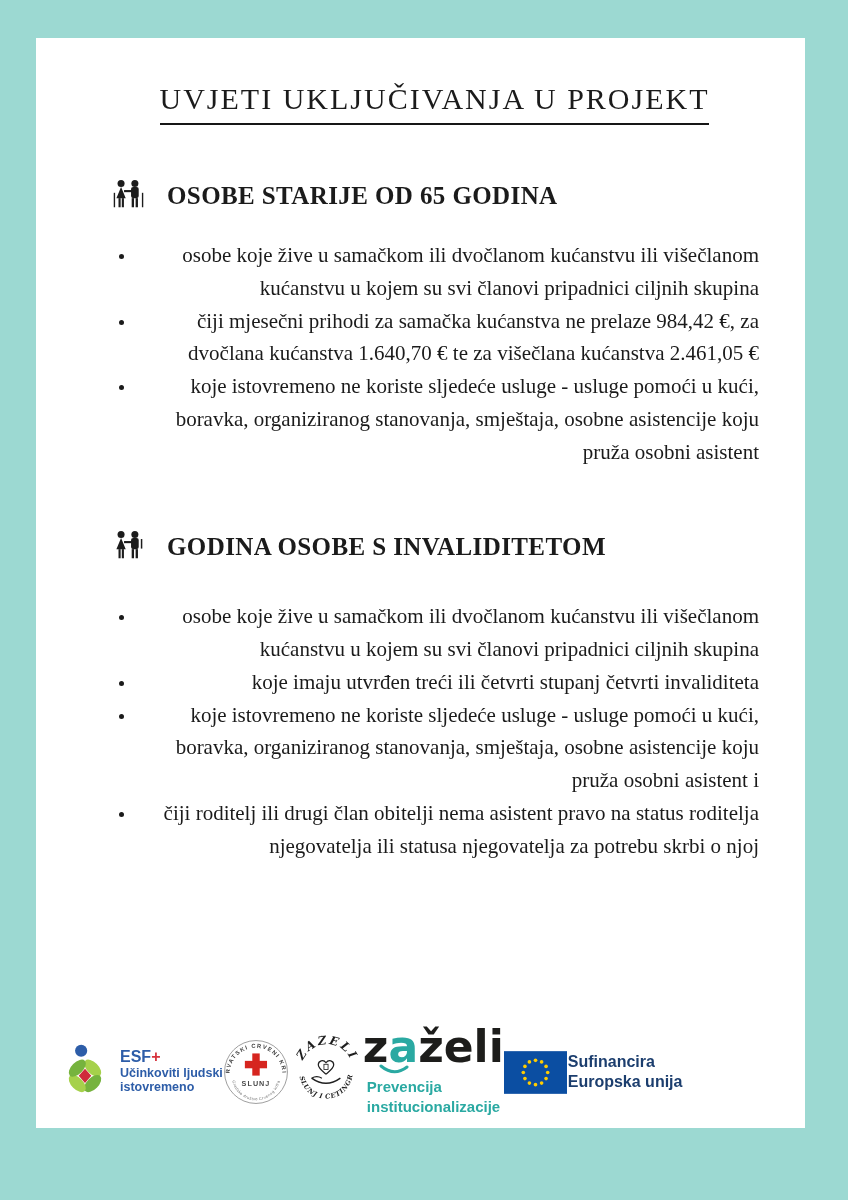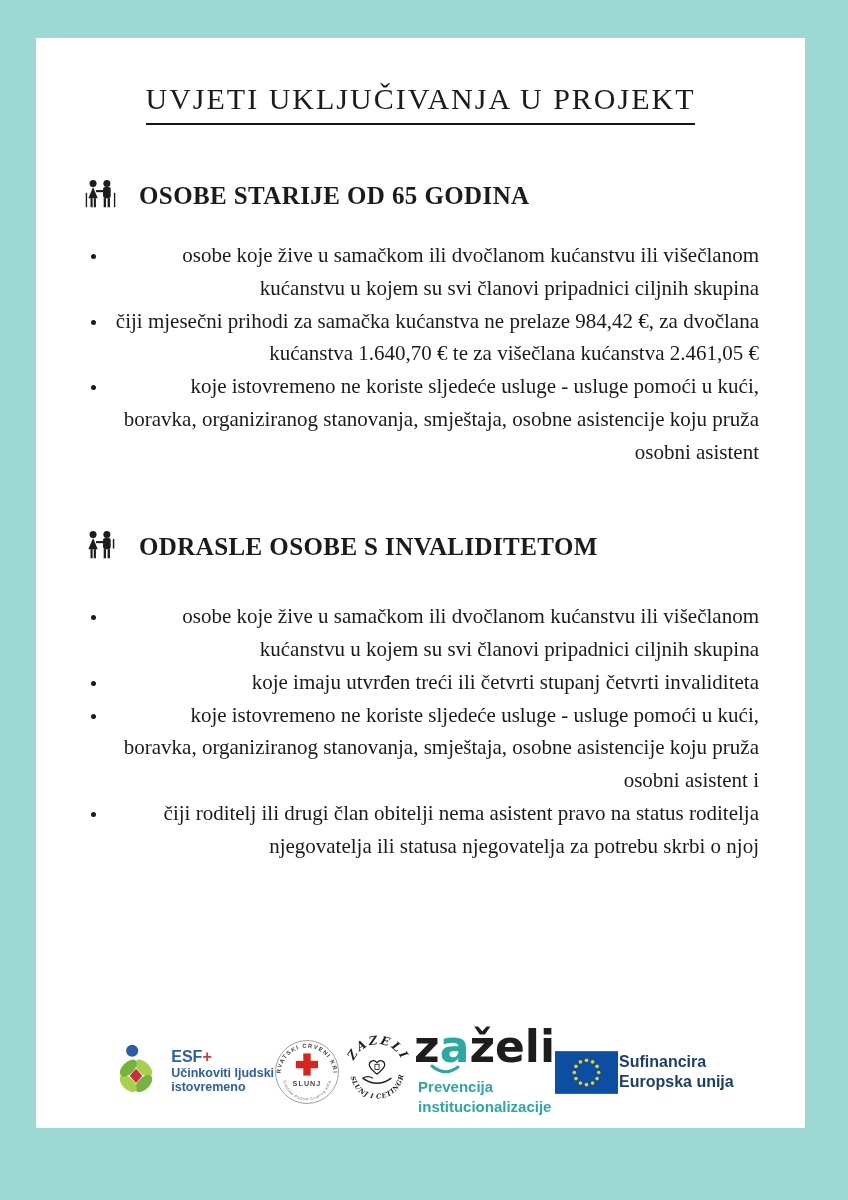"UVJETI UKLJUČIVANJA U PROJEKT" .inner { margin-left: none -> 28px }
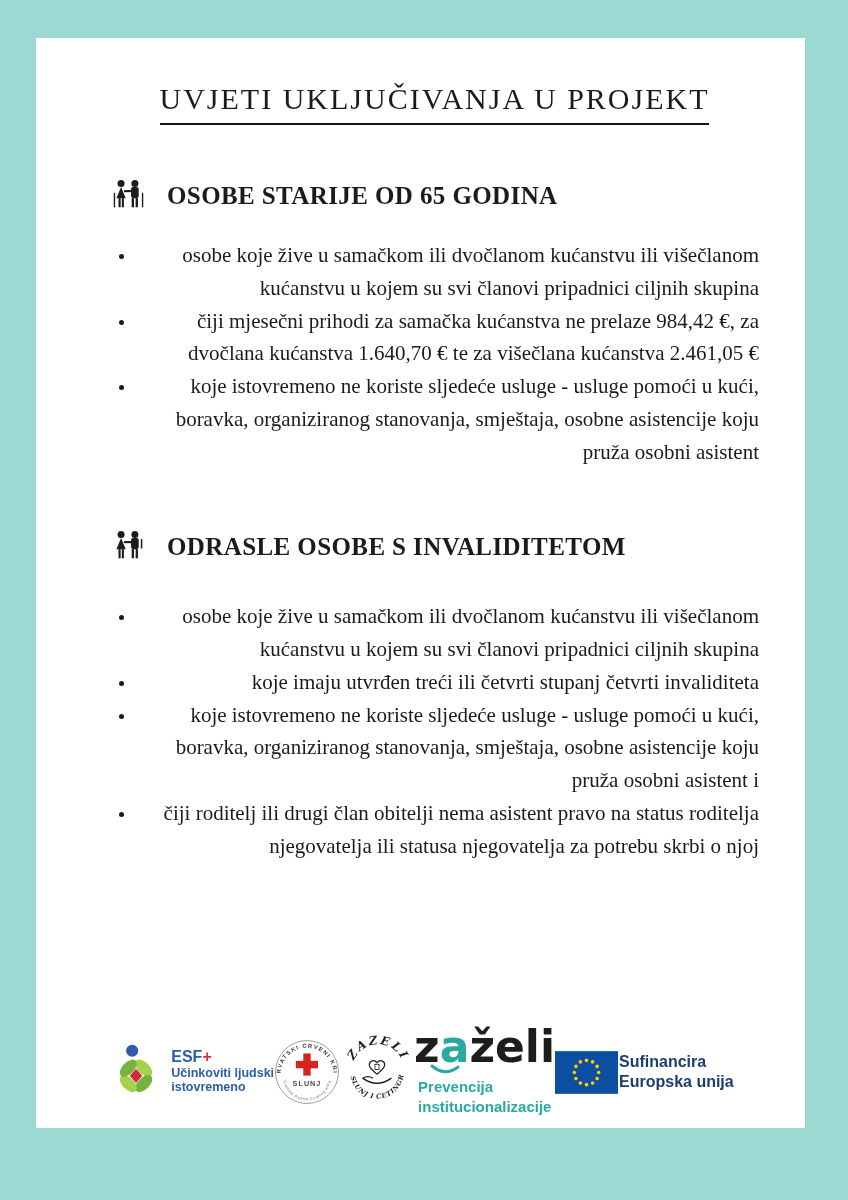"ODRASLE OSOBE S INVALIDITETOM" h2 { text: ODRASLE -> GODINA }
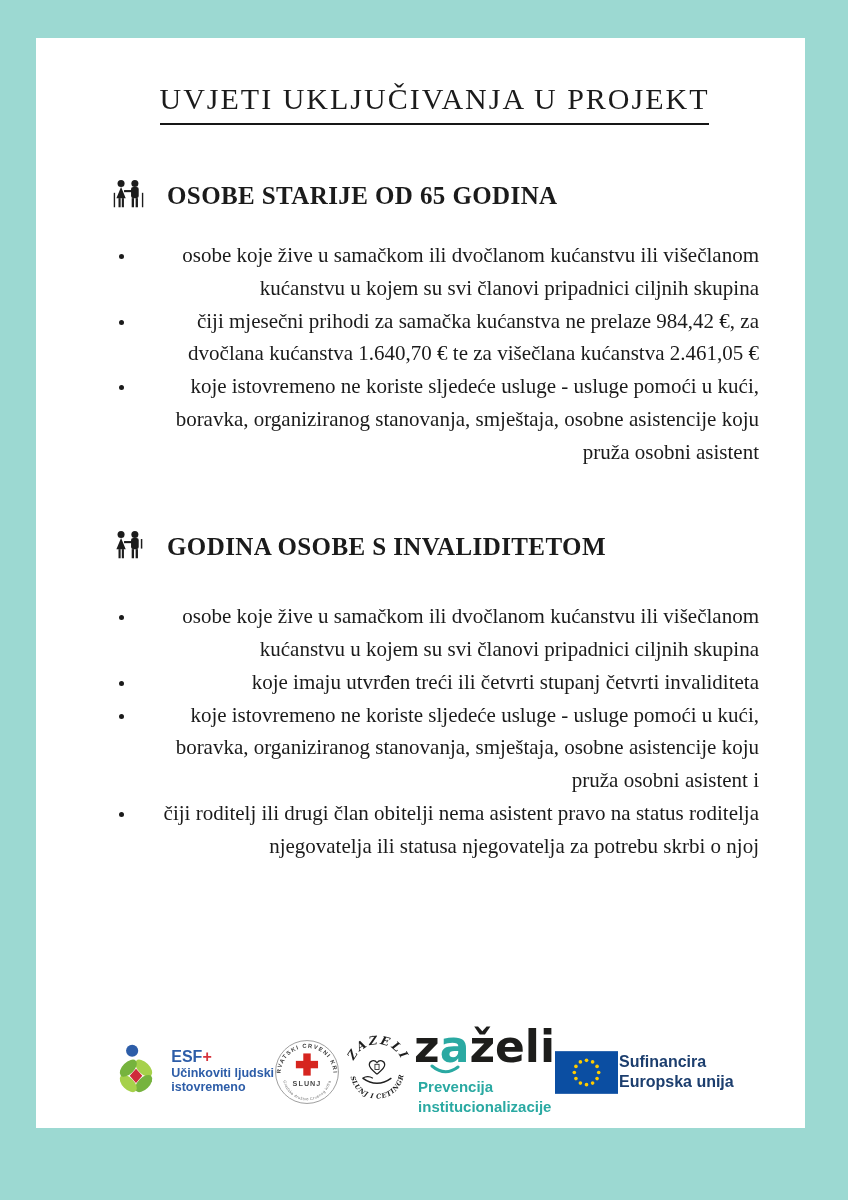"ESF+" footer { justify-content: center -> flex-start }
